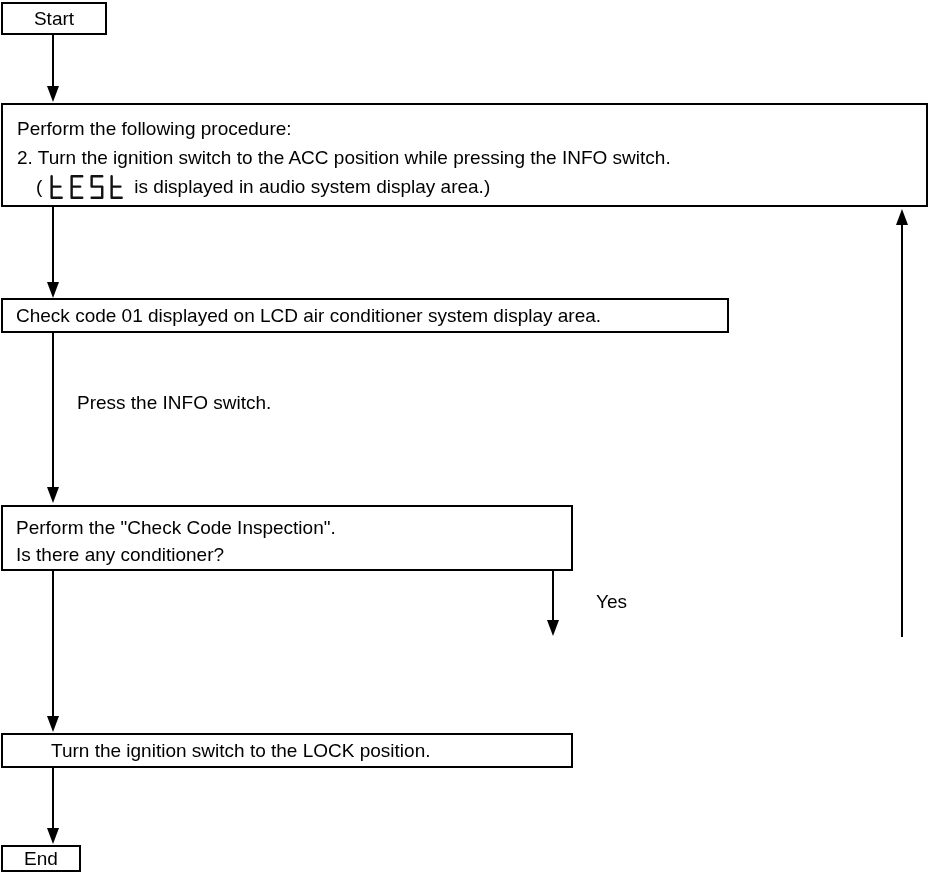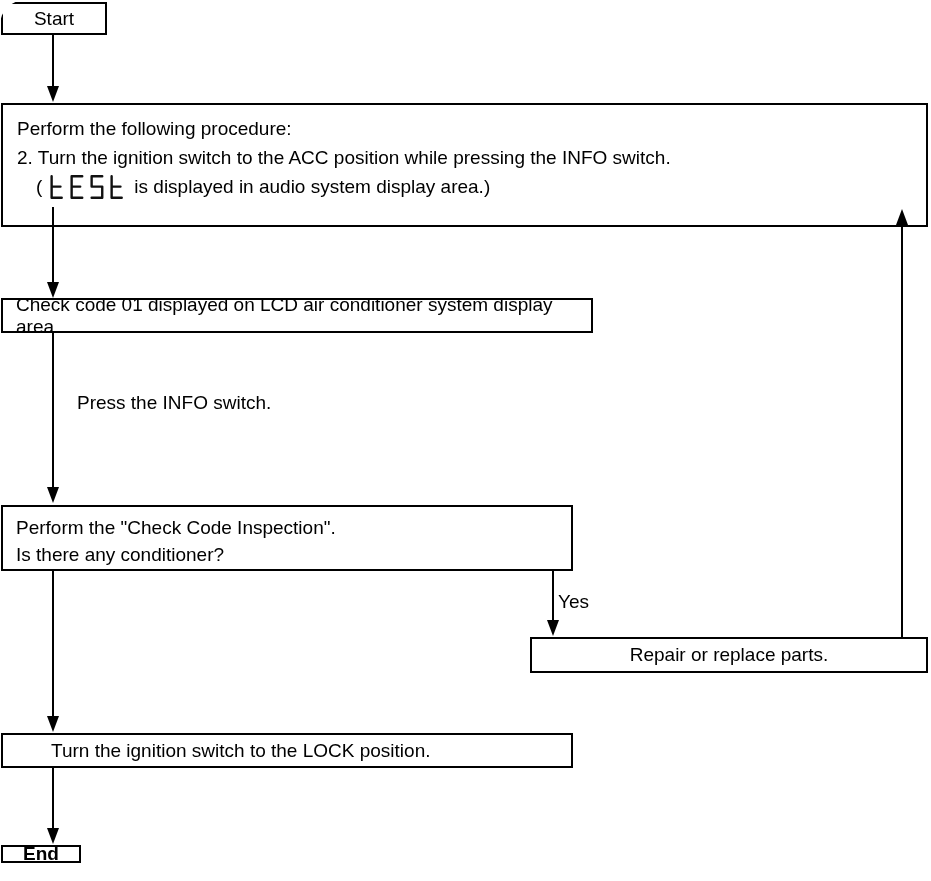"Start" .canvas { border-radius: 25px -> none }
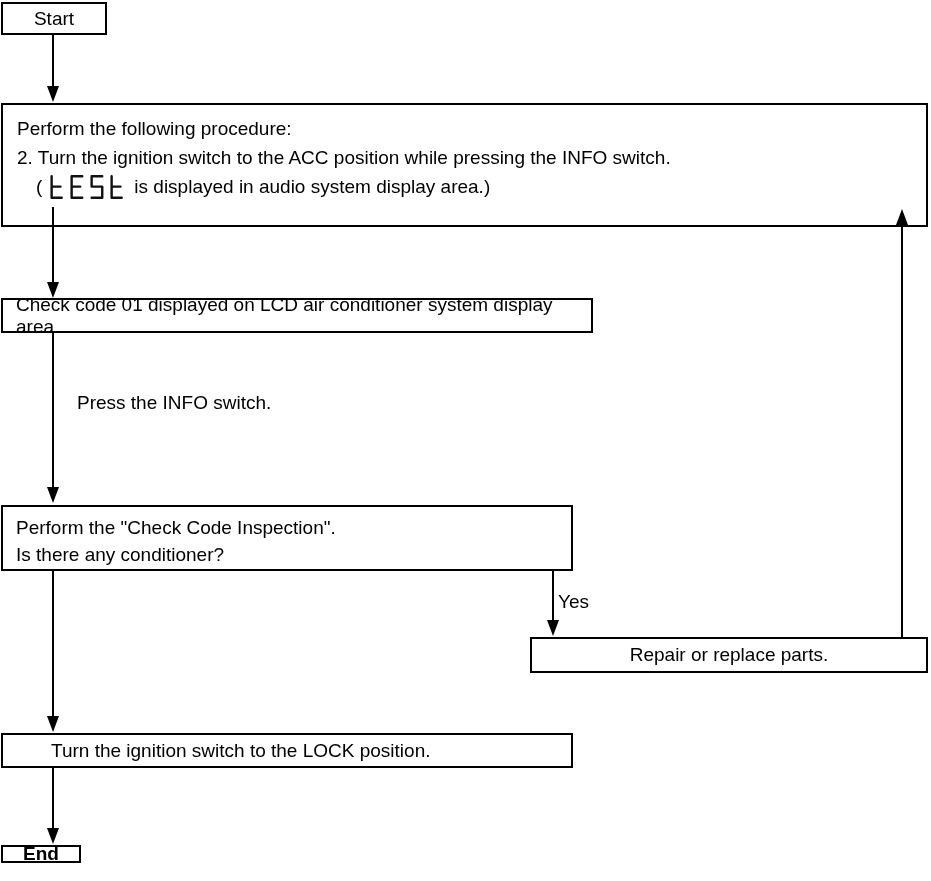"Perform the following procedure:" div.box { height: 124px -> 104px }
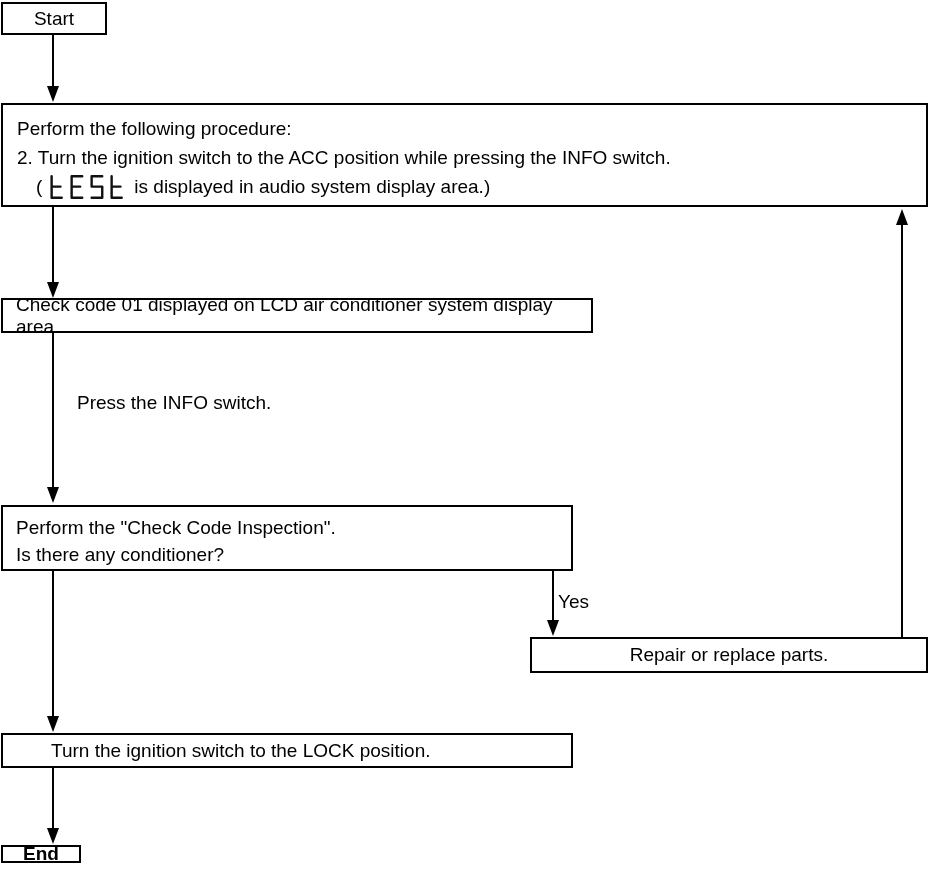"Check code 01 displayed on" div.box { width: 592px -> 728px }
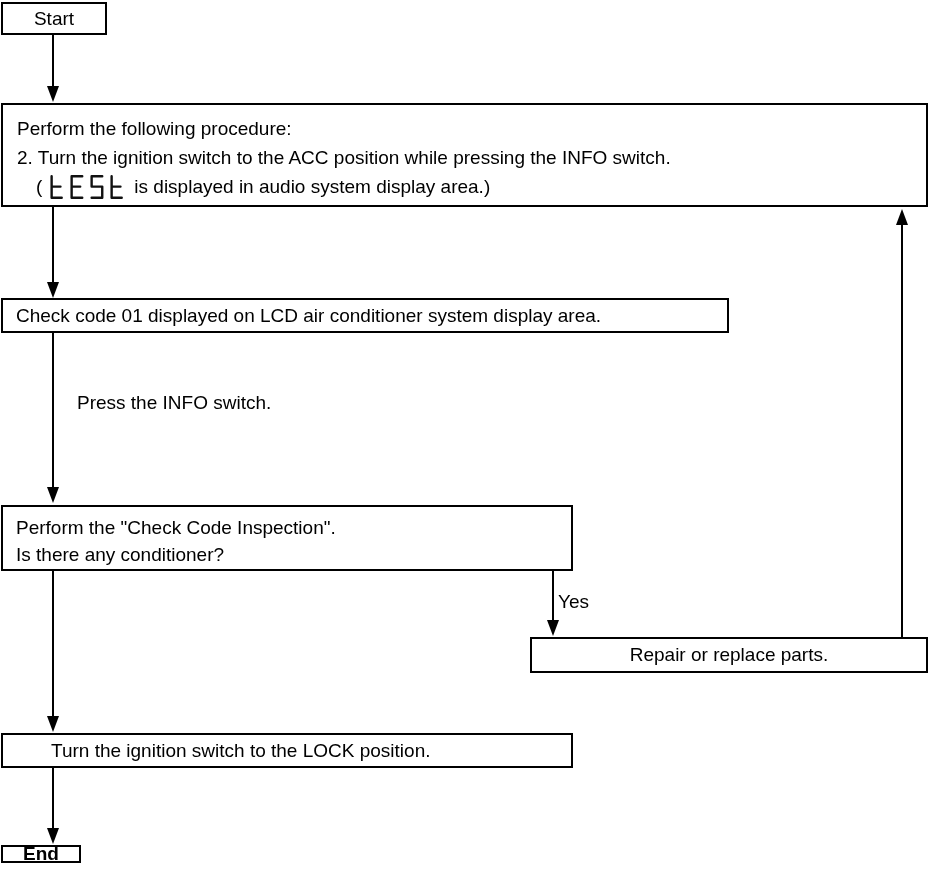"Yes" div.lbl { left: 558px -> 596px }
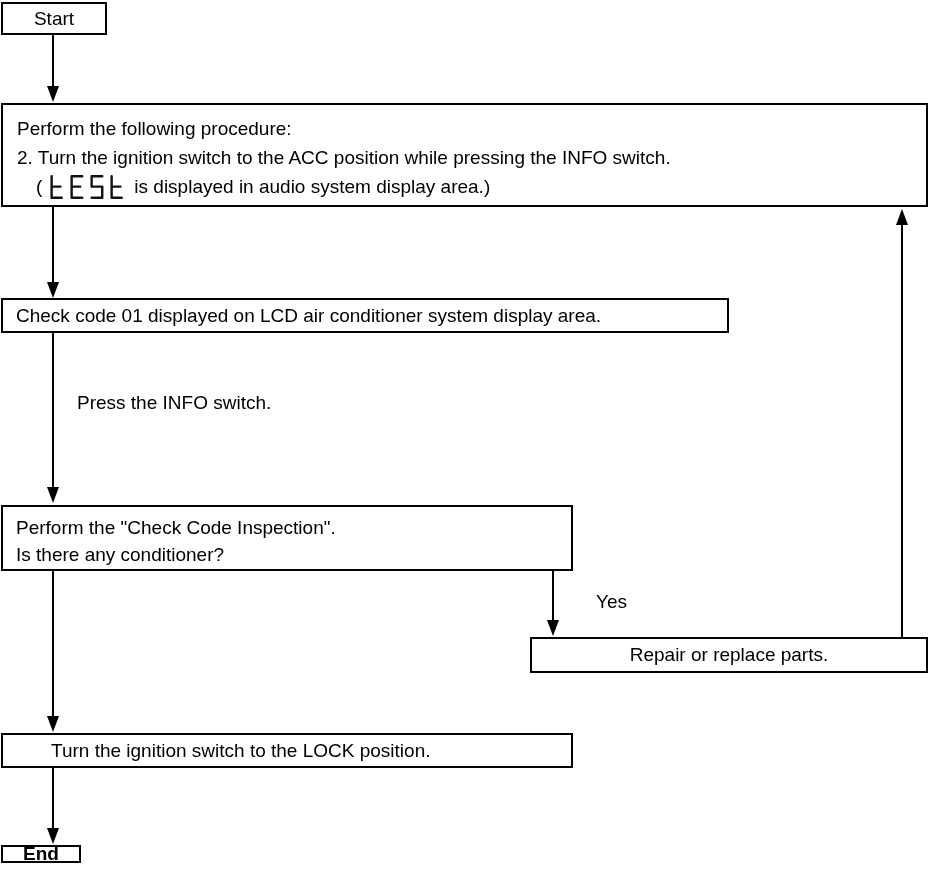"Repair or replace parts." div.box { html: <div> <span>Repair or replace parts.</span> </div> -> none }
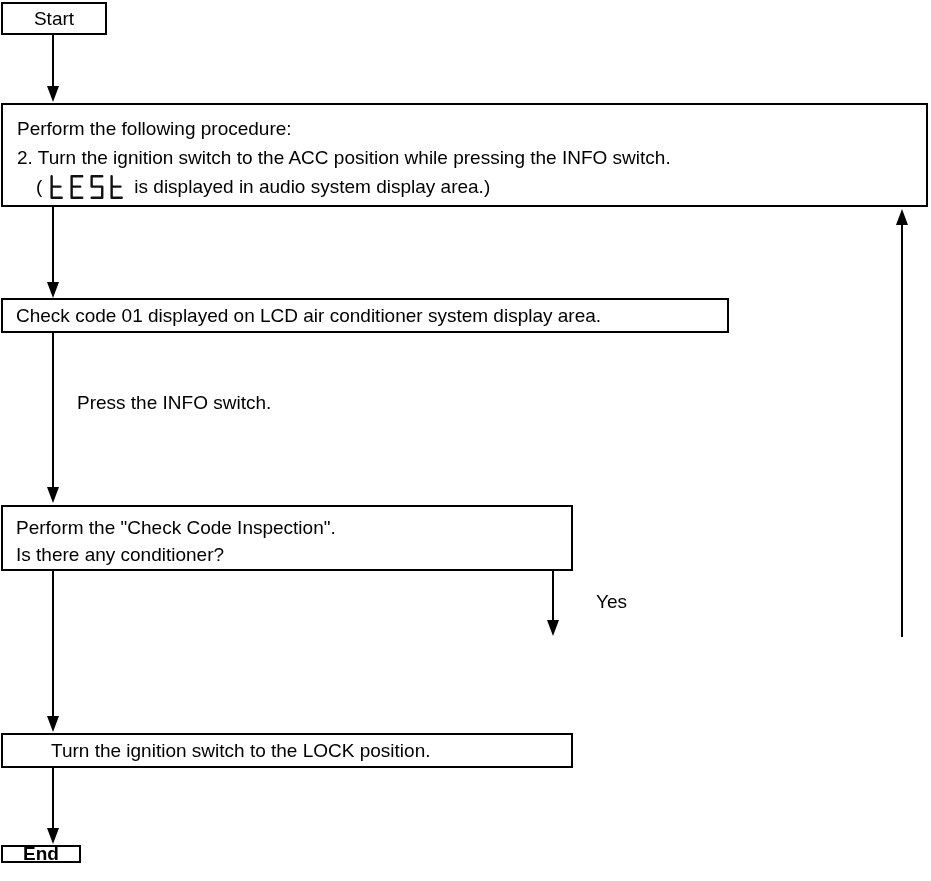"End" div.box { font-weight: bold -> none; height: 18px -> 27px }
